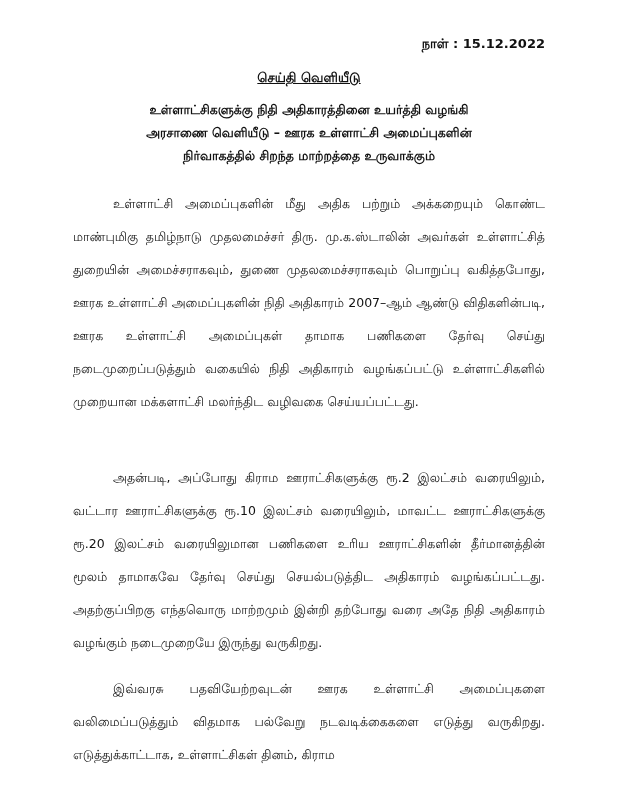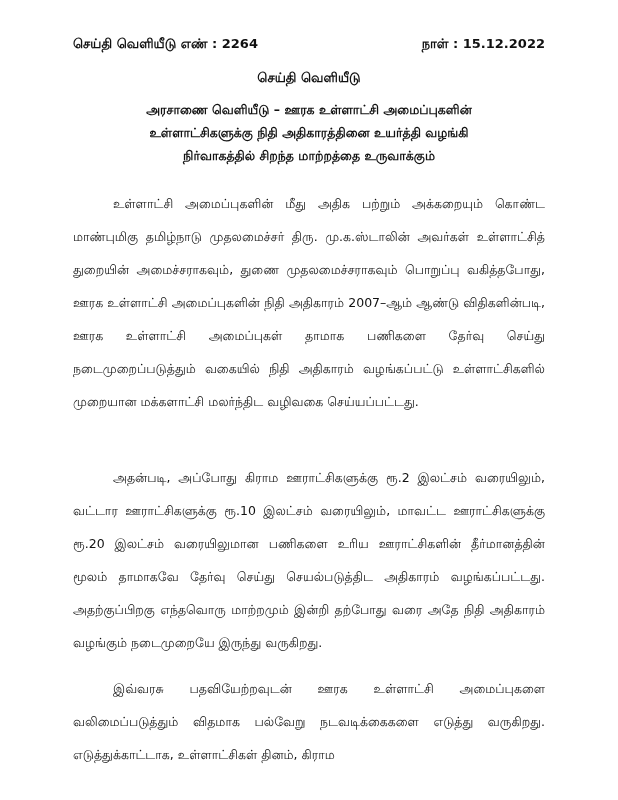"செய்தி வெளியீடு எண் : 2264" span.left { html: <span>செய்தி வெளியீடு எண் : 2264</span> -> none }
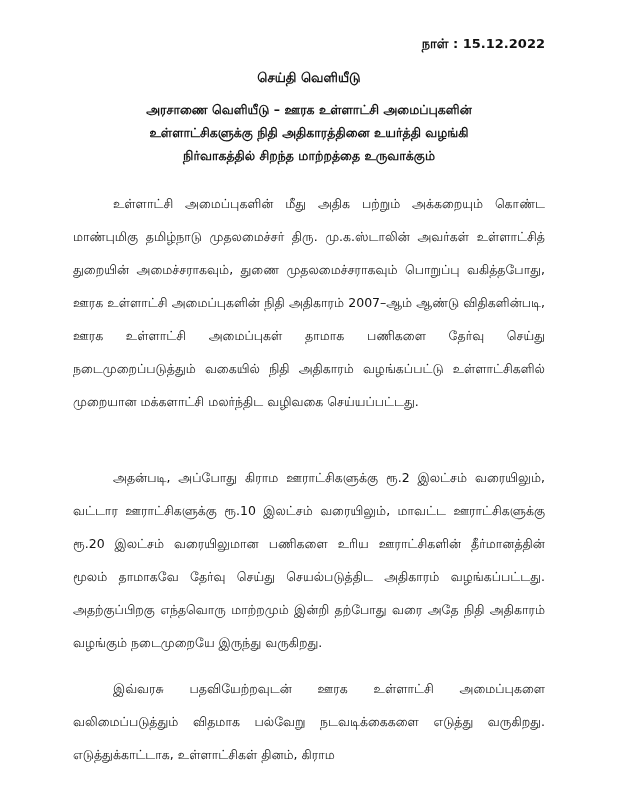"செய்தி வெளியீடு" .subtitle { text-decoration: none -> underline }
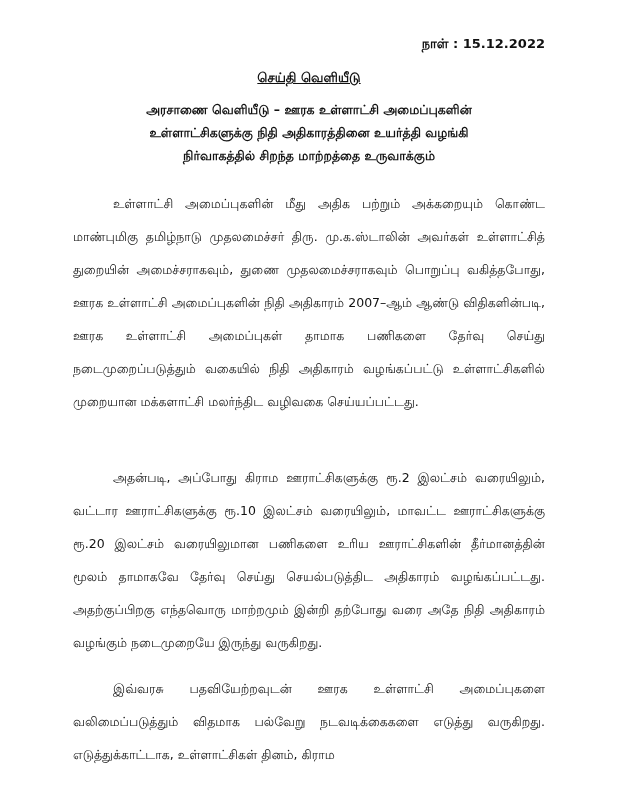"அரசாணை வெளியீடு – ஊரக உள்ளாட்சி" div { order: before "உள்ளாட்சிகளுக்கு நிதி அதிகாரத்தினை" -> after "உள்ளாட்சிகளுக்கு நிதி அதிகாரத்தினை" }
